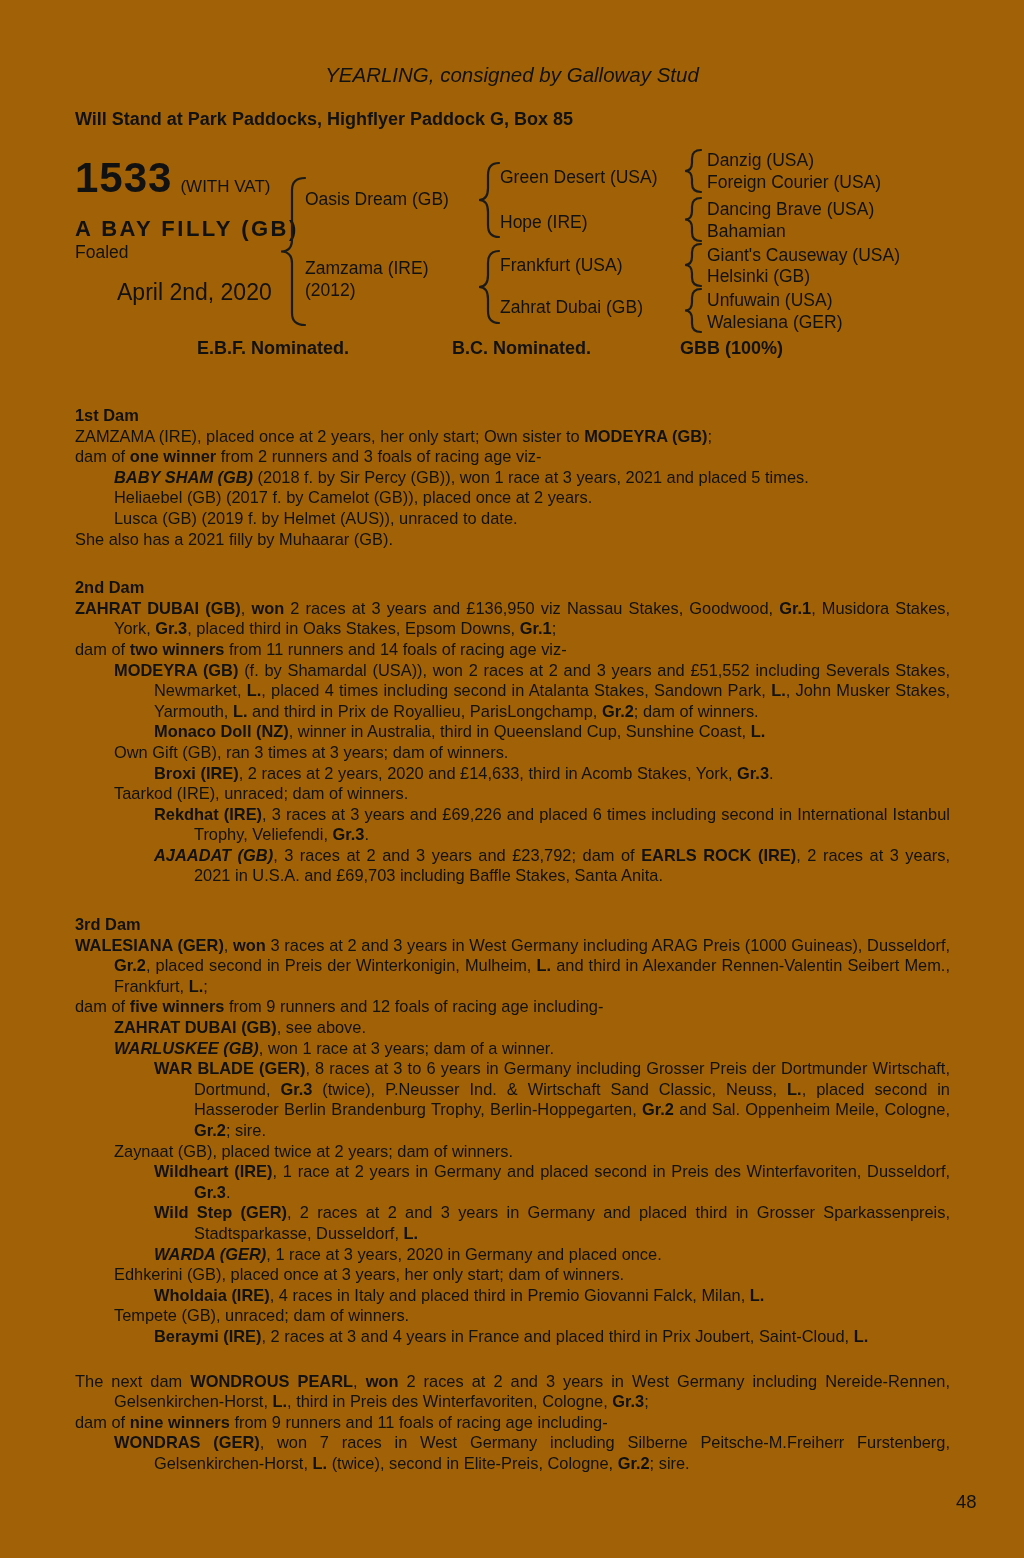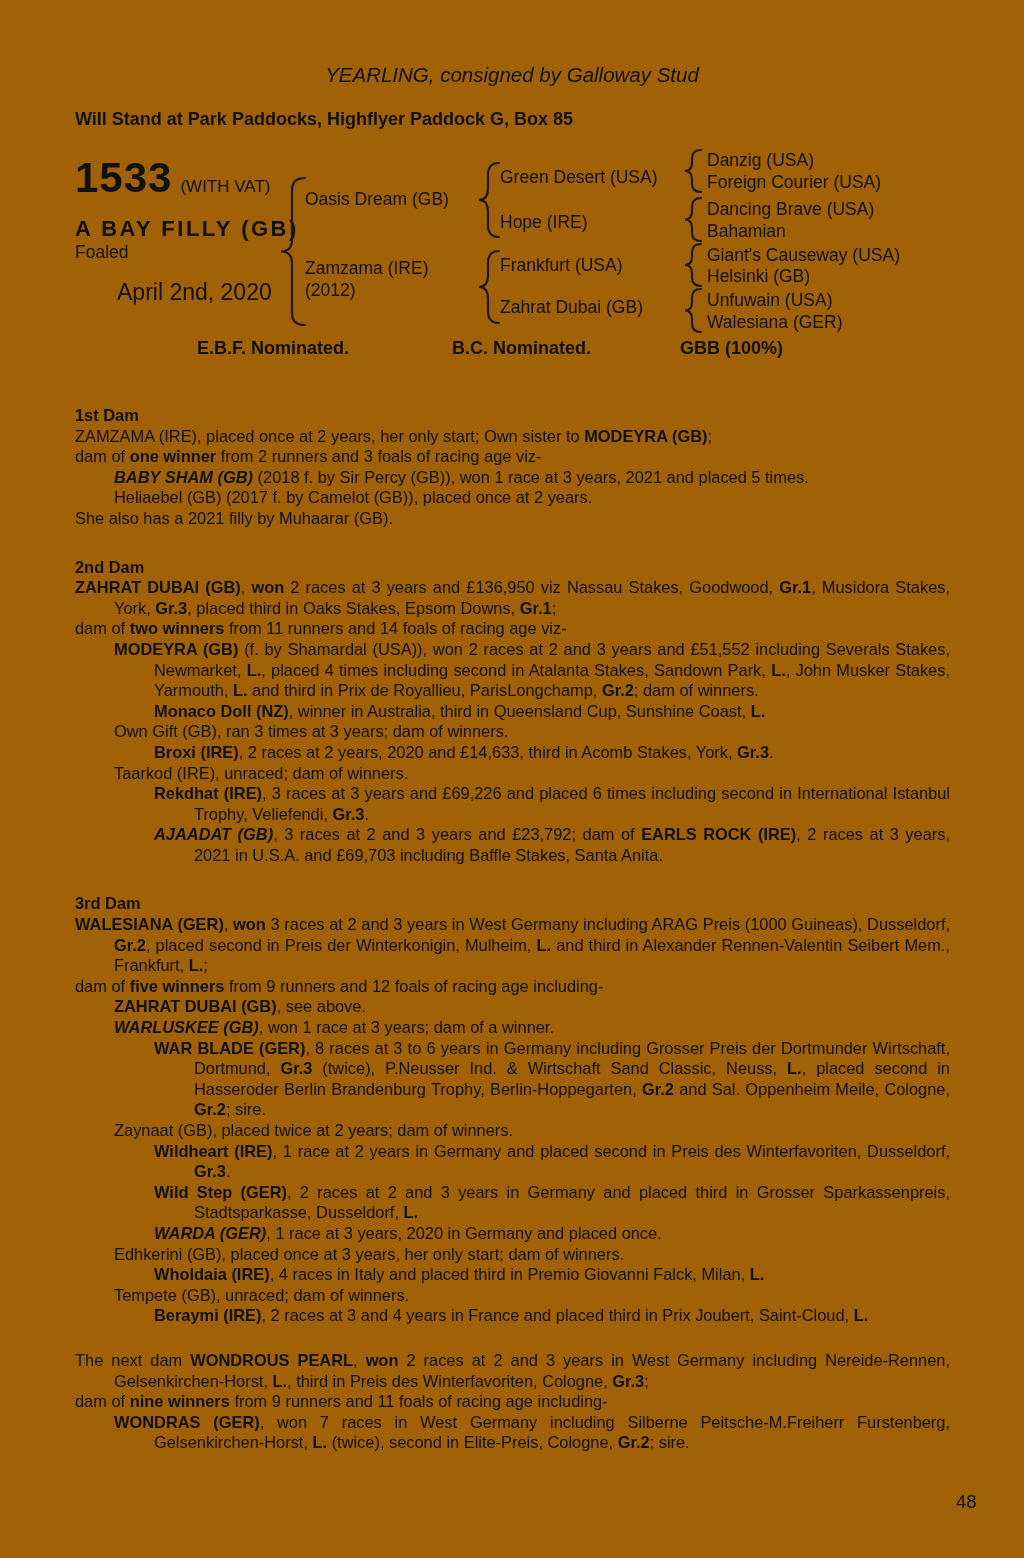"Lusca (GB) (2019 f. by" div.para { html: none -> <div><span>Lusca (GB) (2019 f. by Helmet (AUS)), unraced to date.</span></div> }
